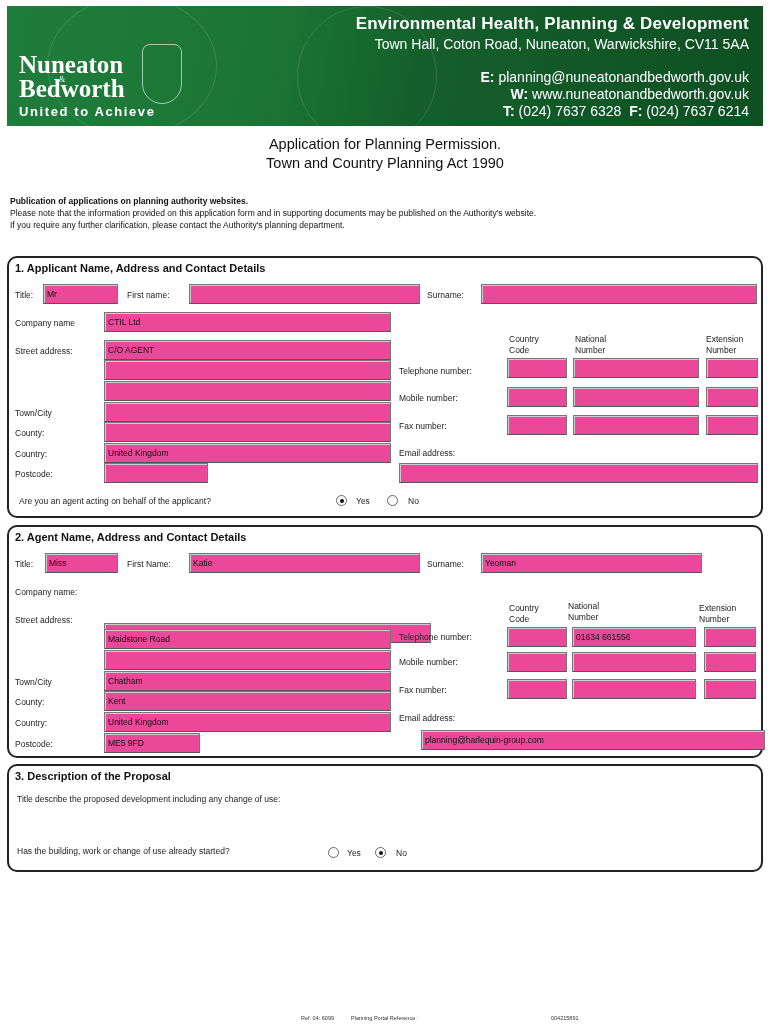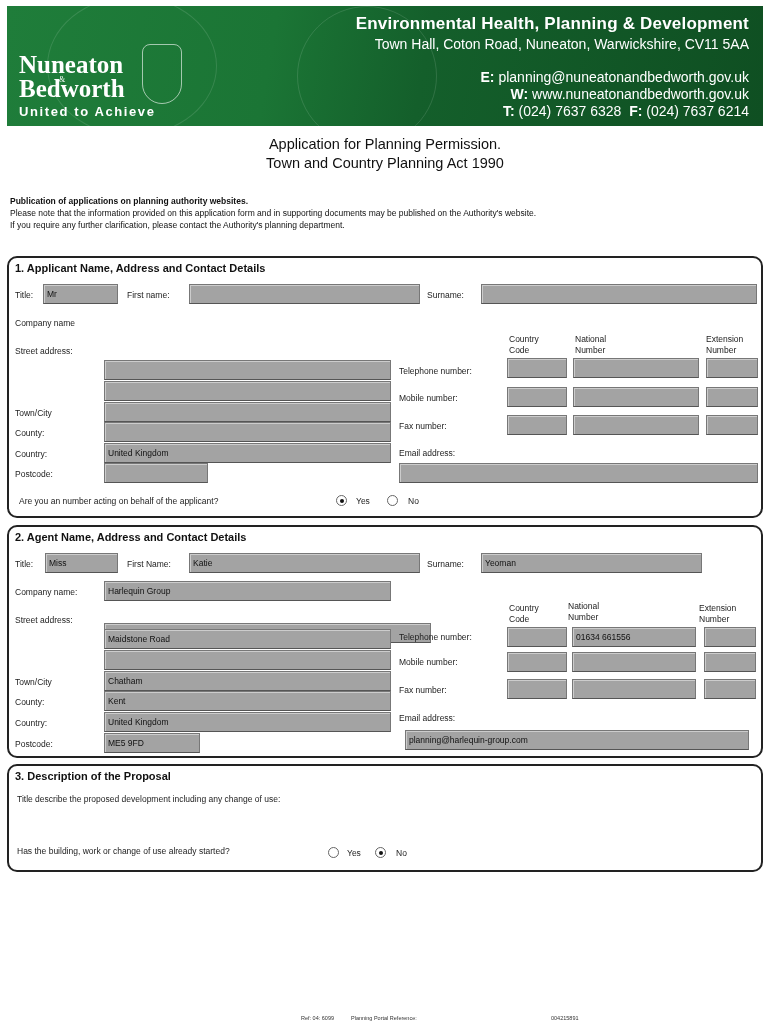"Mr" .fld { background: #a3a3a3 -> #ec4899 }
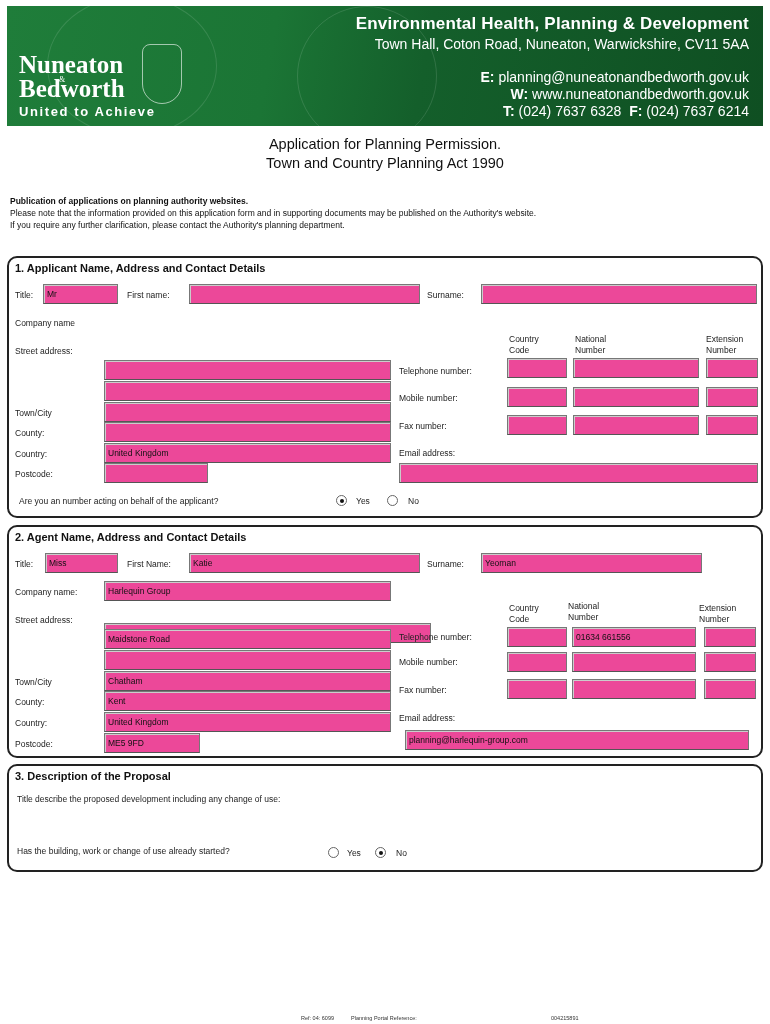"CTIL Ltd" div.fld { html: none -> <div>CTIL Ltd</div> }
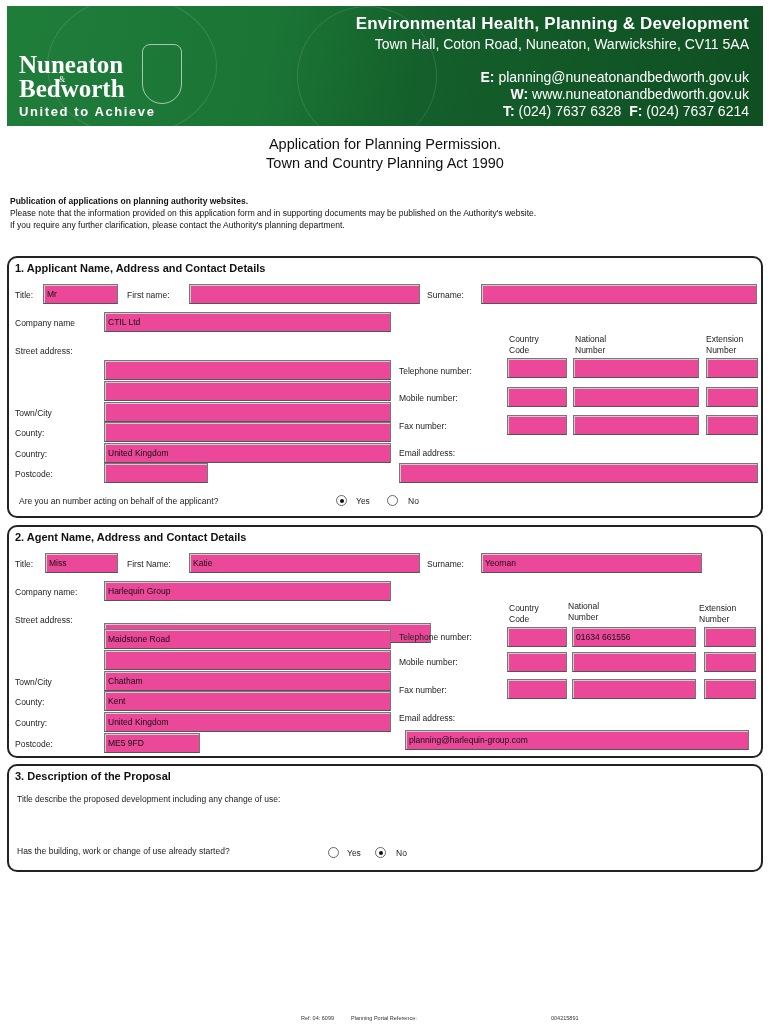"C/O AGENT" div.fld { html: none -> <div>C/O AGENT</div> }
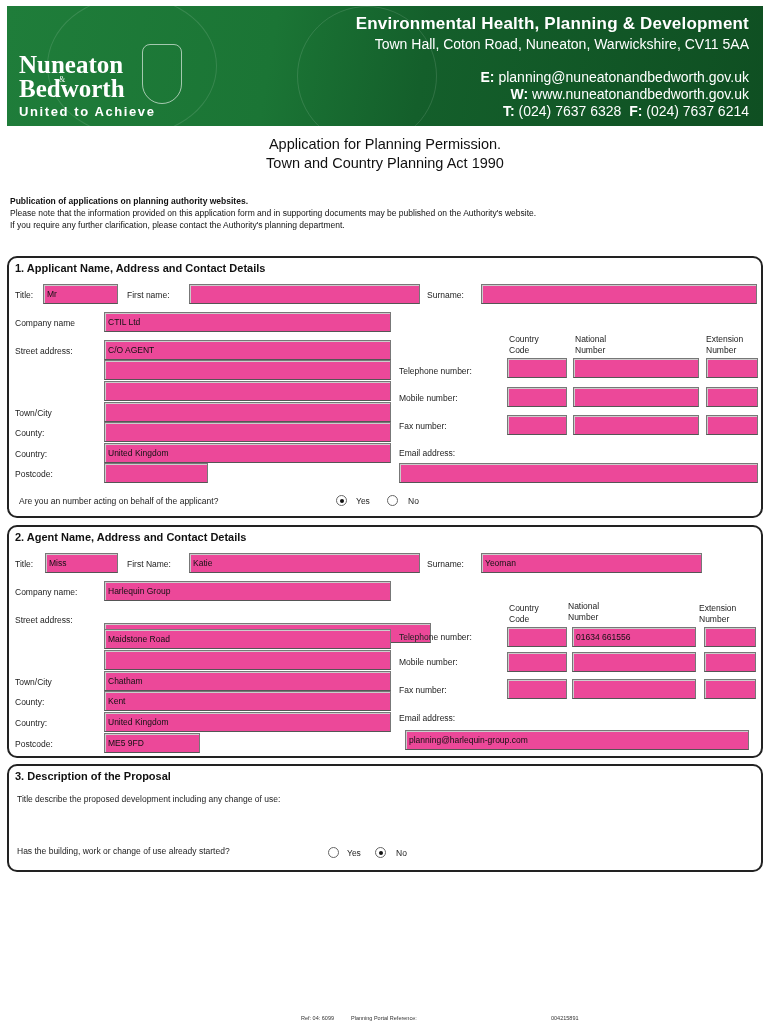"Are you an number acting" div.lbl { text: number -> agent }
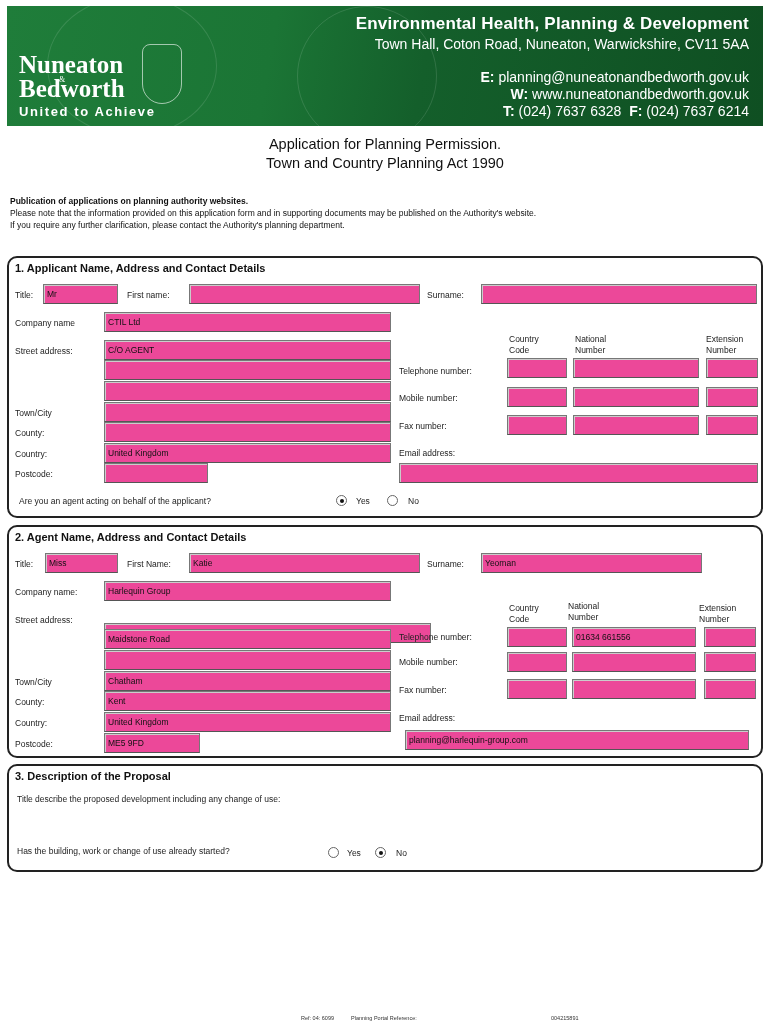"Harlequin Group" div.fld { html: <div>Harlequin Group</div> -> none }
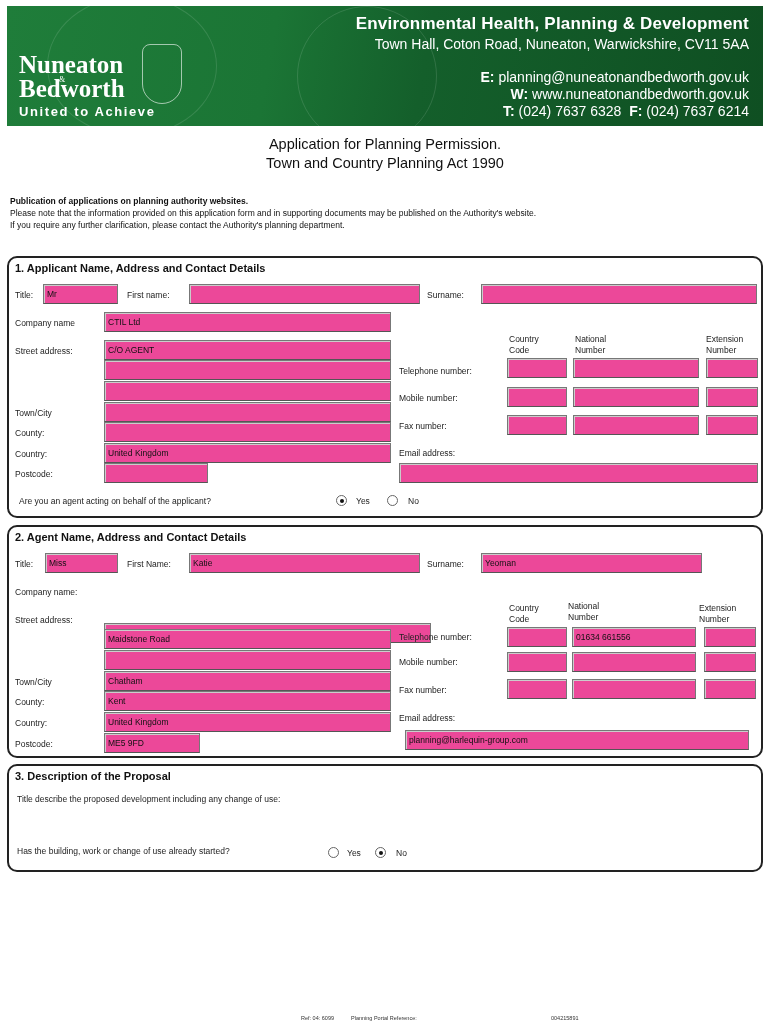"planning@harlequin-group.com" div.fld { left: 396px -> 412px }
